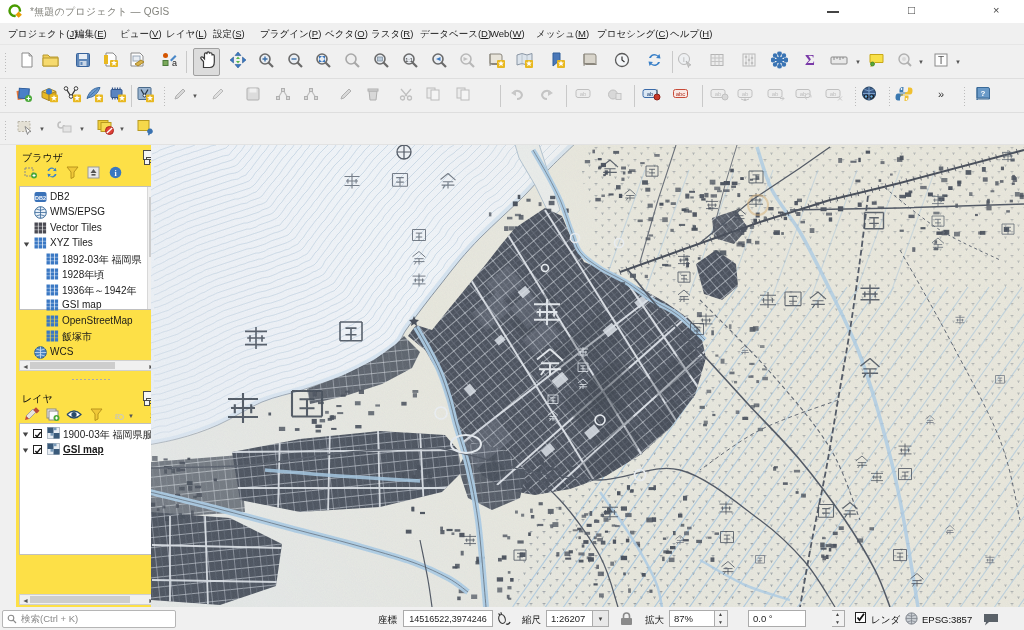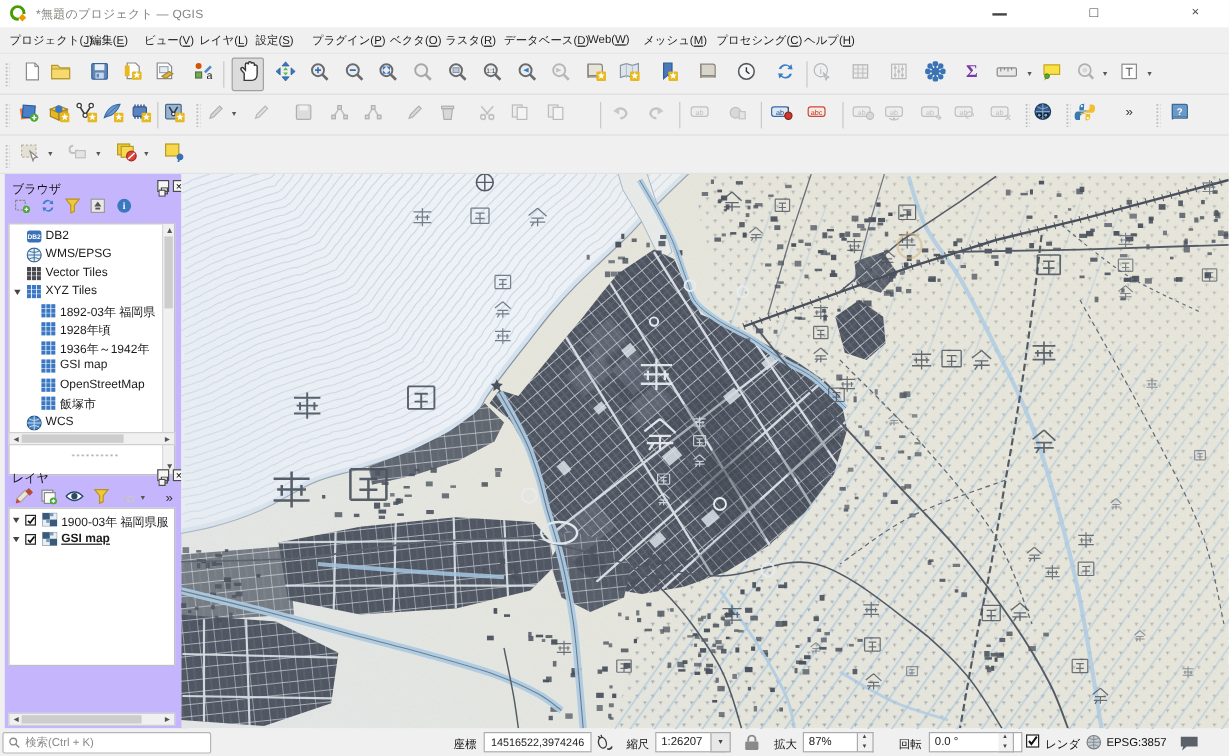"ブラウザ" #dock { background: #c4b5fd -> #fde047; left: 4px -> 16px }
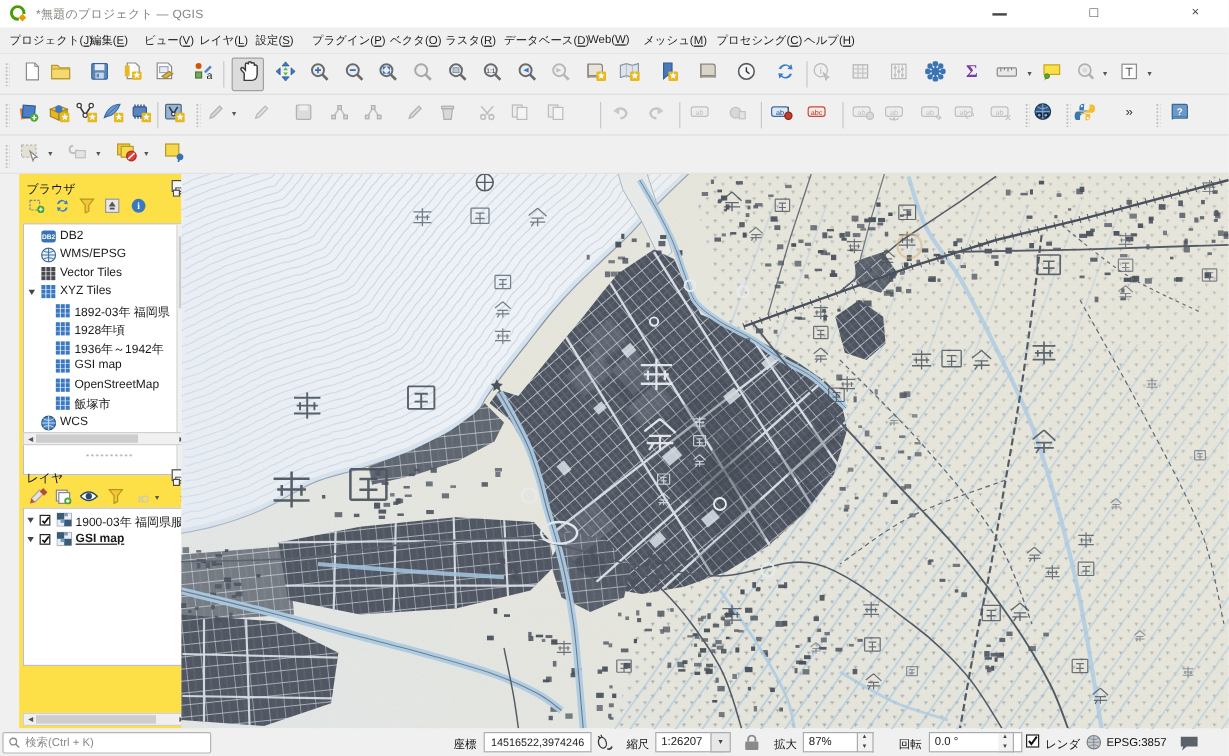"DB2" div.tree { height: 210px -> 124px }
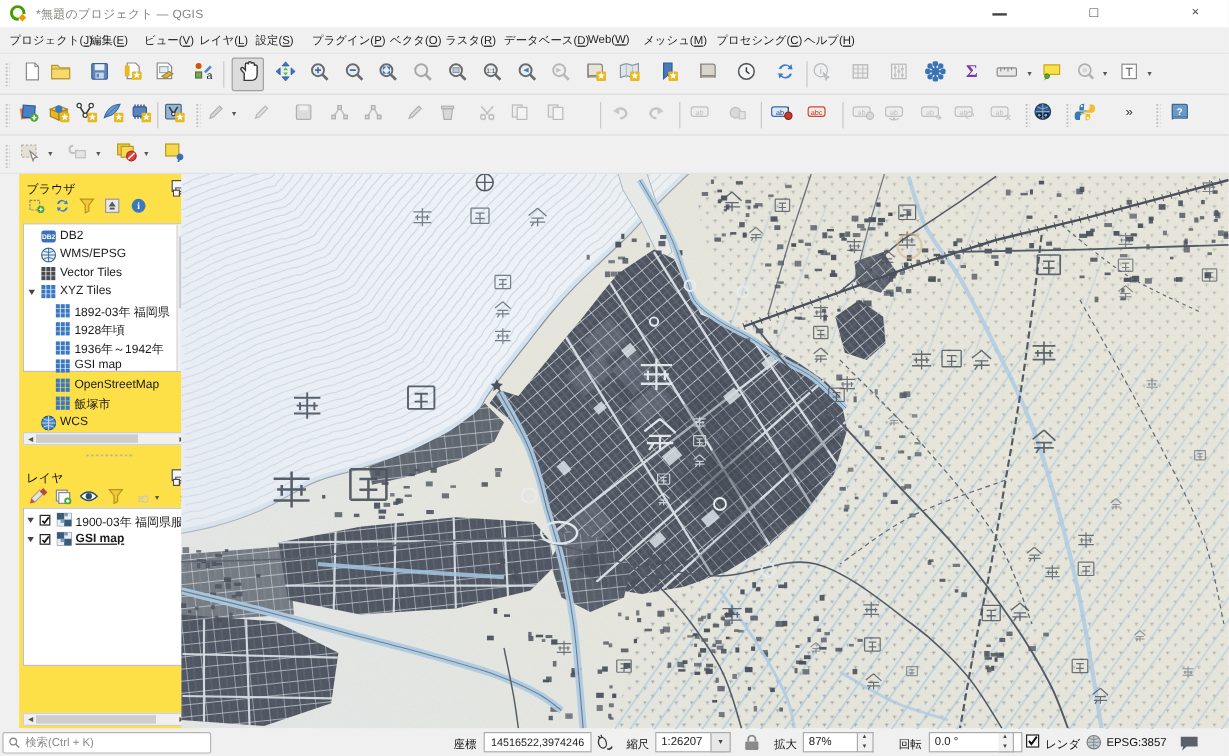"0.0 °" span.sbox { left: 774px -> 748px; width: 78px -> 58px }
